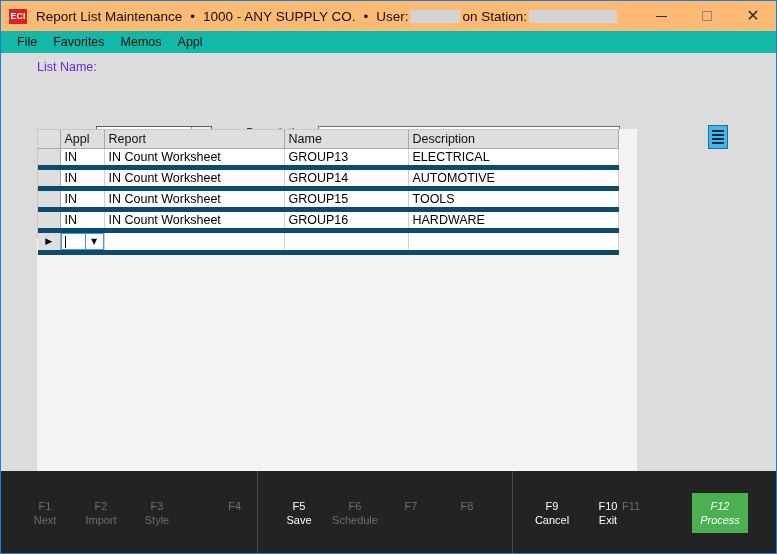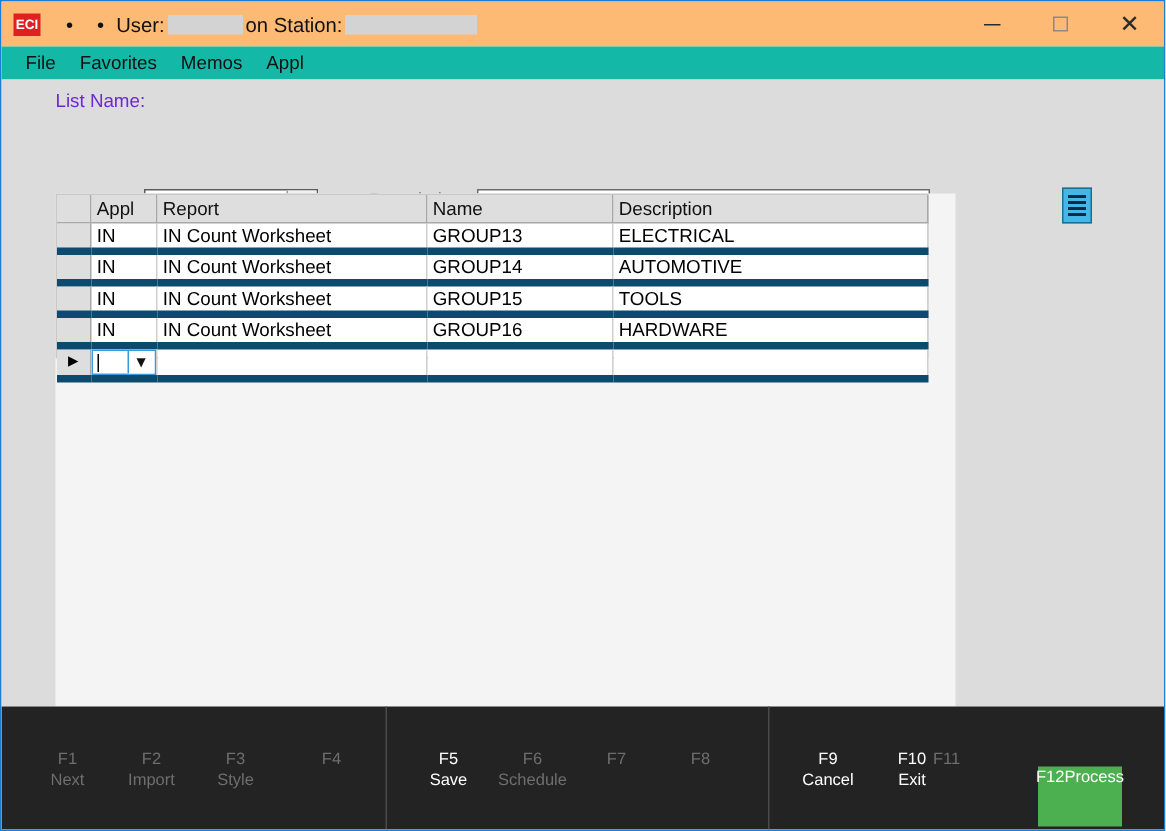"Report List Maintenance" span { html: none -> <span>Report List Maintenance</span> }
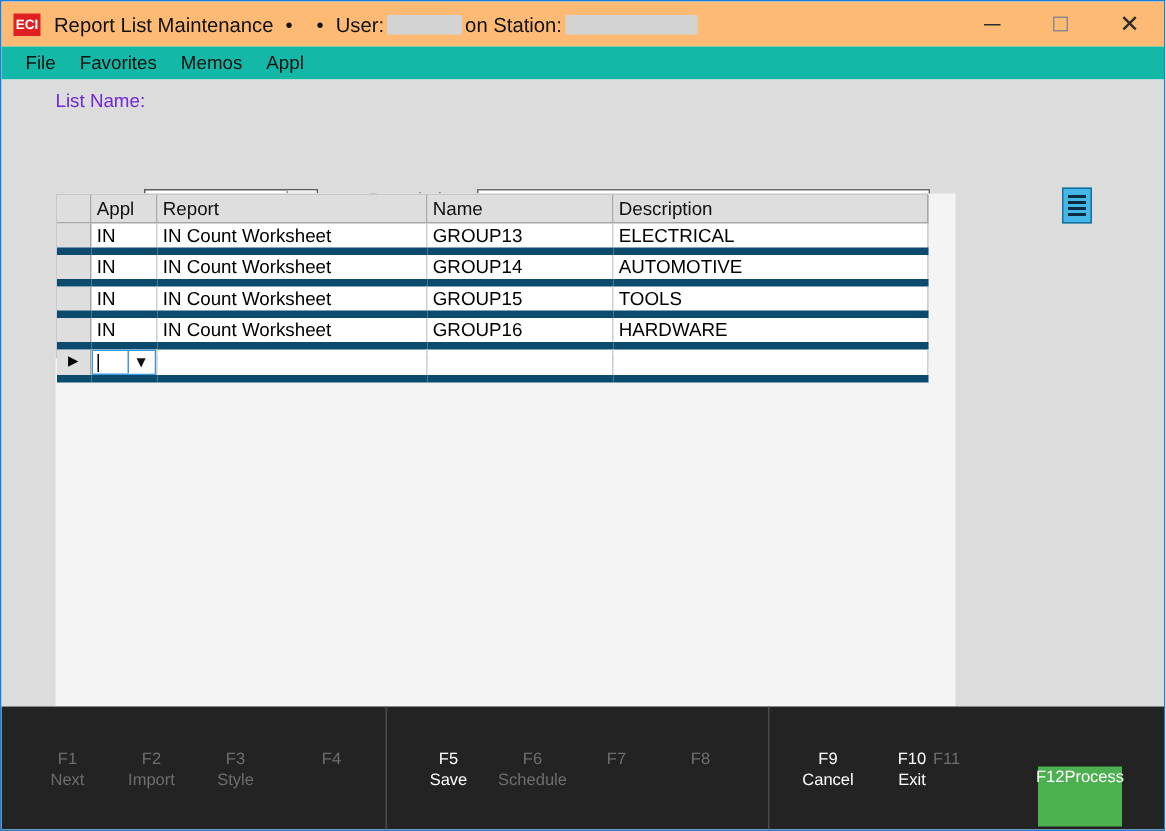"1000 - ANY SUPPLY CO." span { html: none -> <span>1000 - ANY SUPPLY CO.</span> }
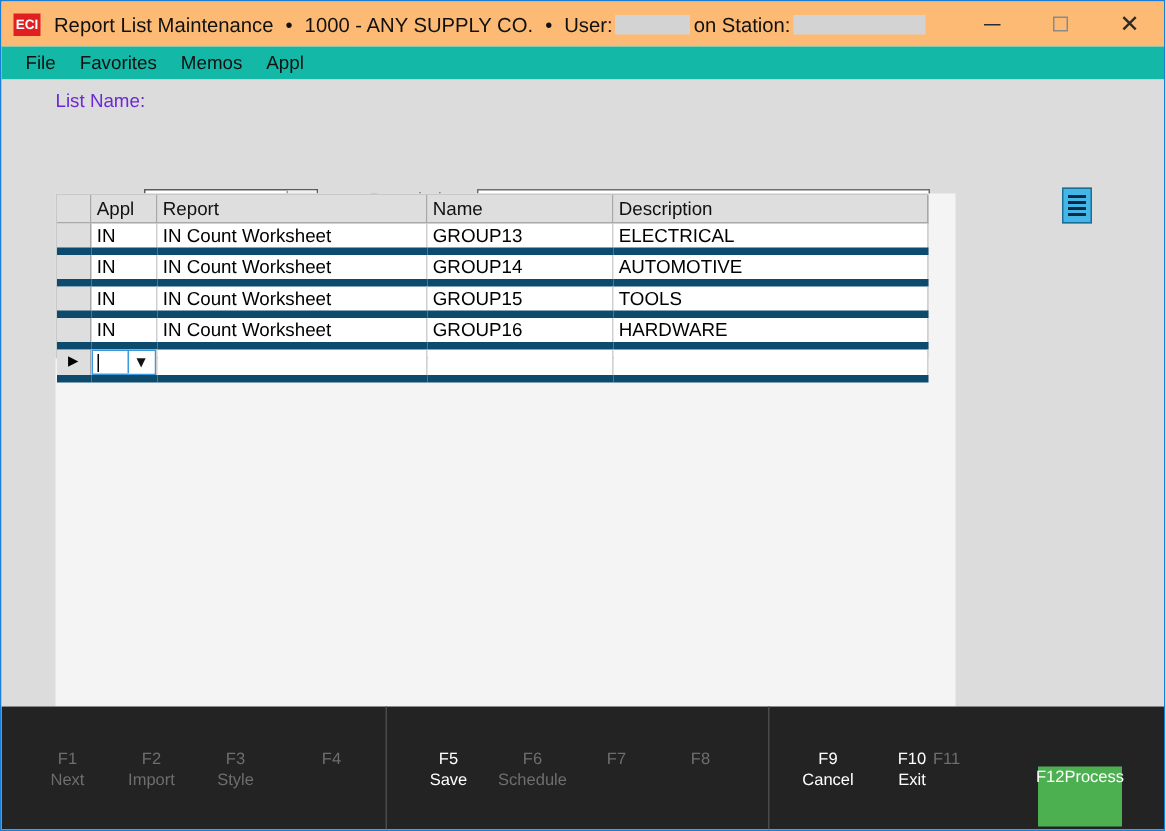"F4" div.fnkey { left: 192px -> 184px; text-align: none -> right }
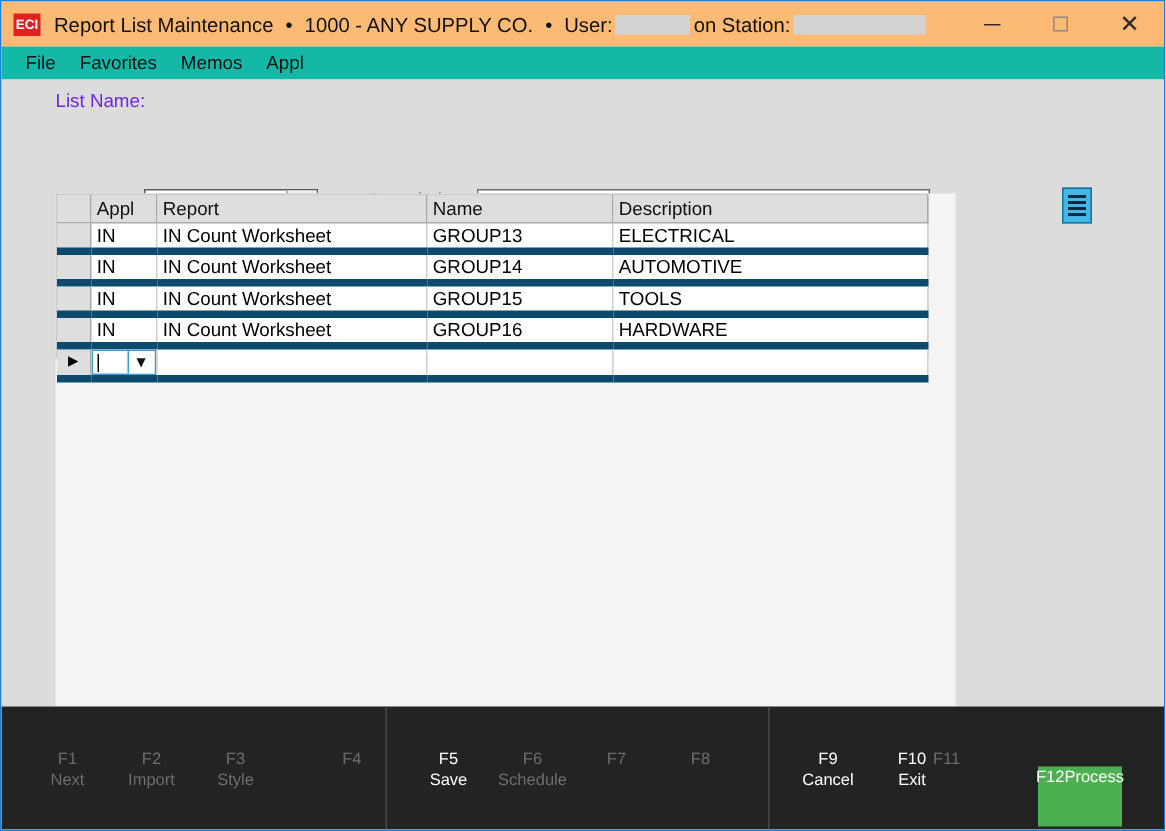"F12" .fnkey.primary { flex-direction: none -> column; font-style: none -> italic; top: 40px -> 22px }
